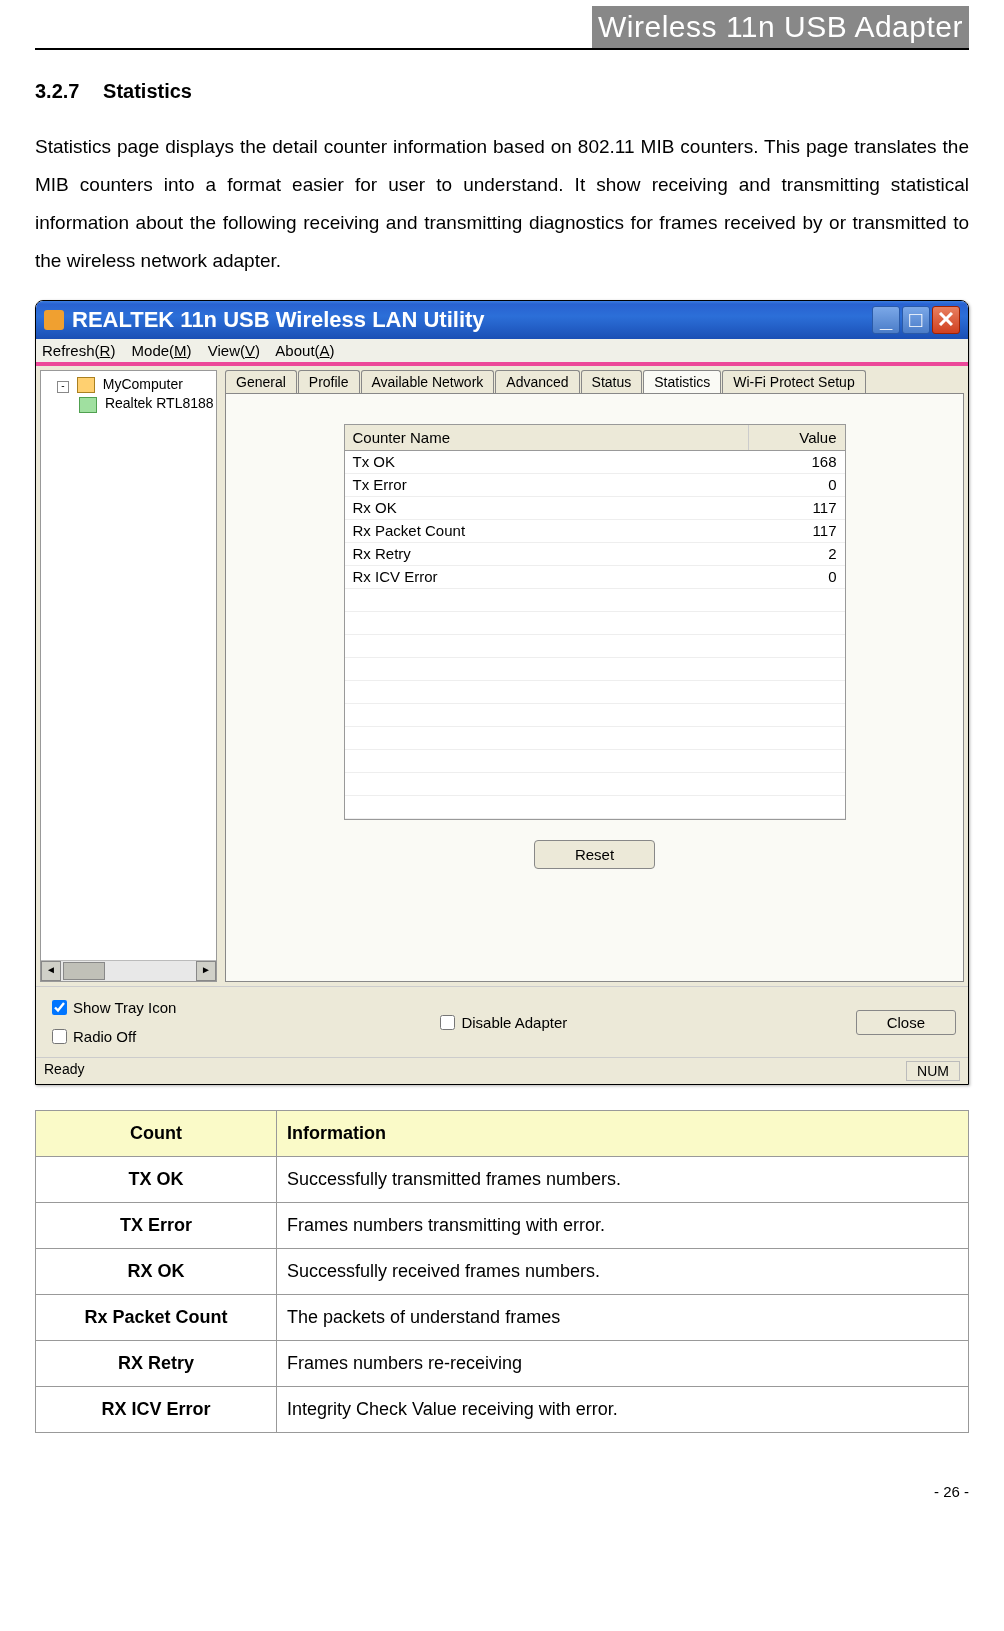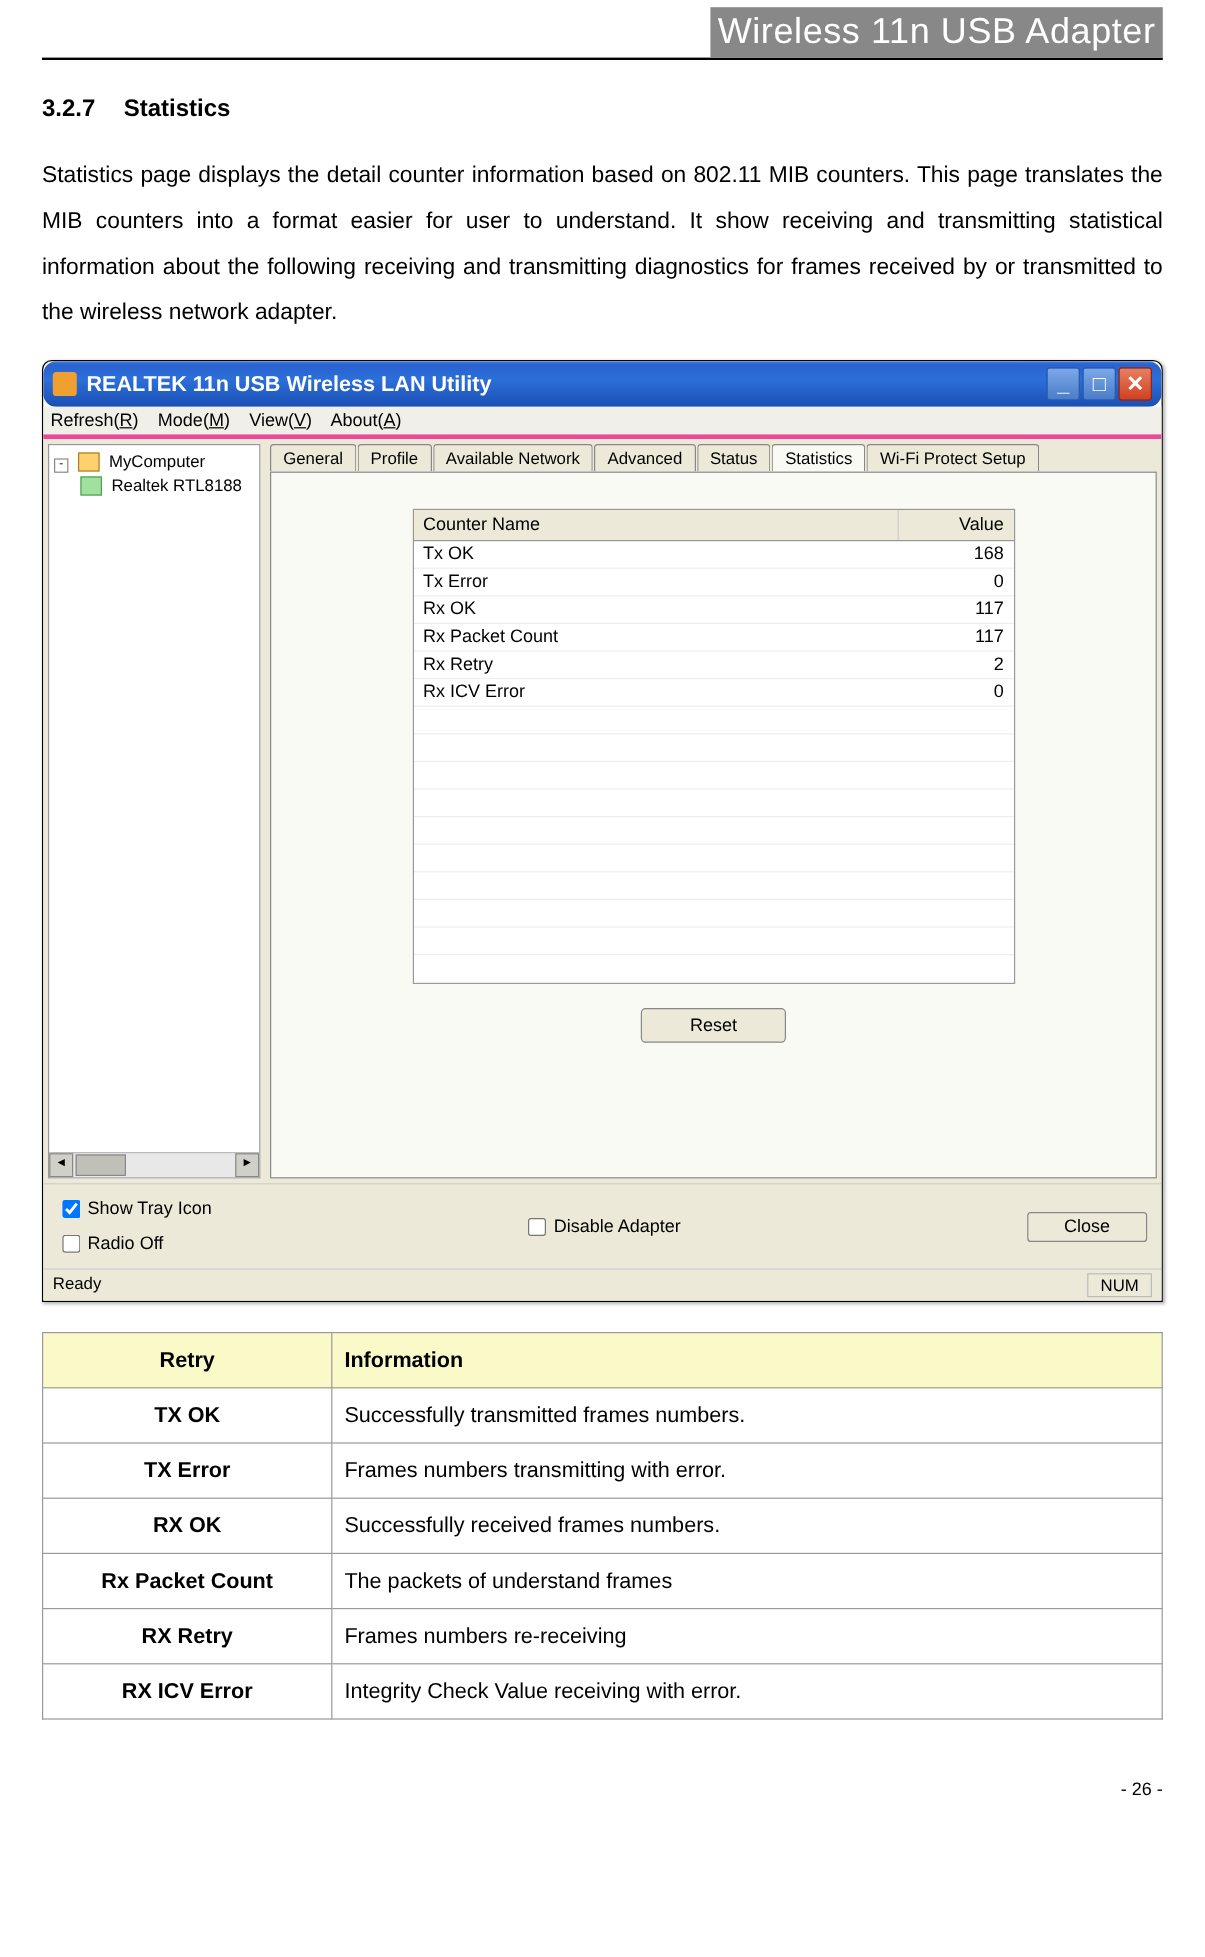"REALTEK 11n USB Wireless LAN" .title-bar { border-radius: 11px -> none; font-size: 18px -> 22px }
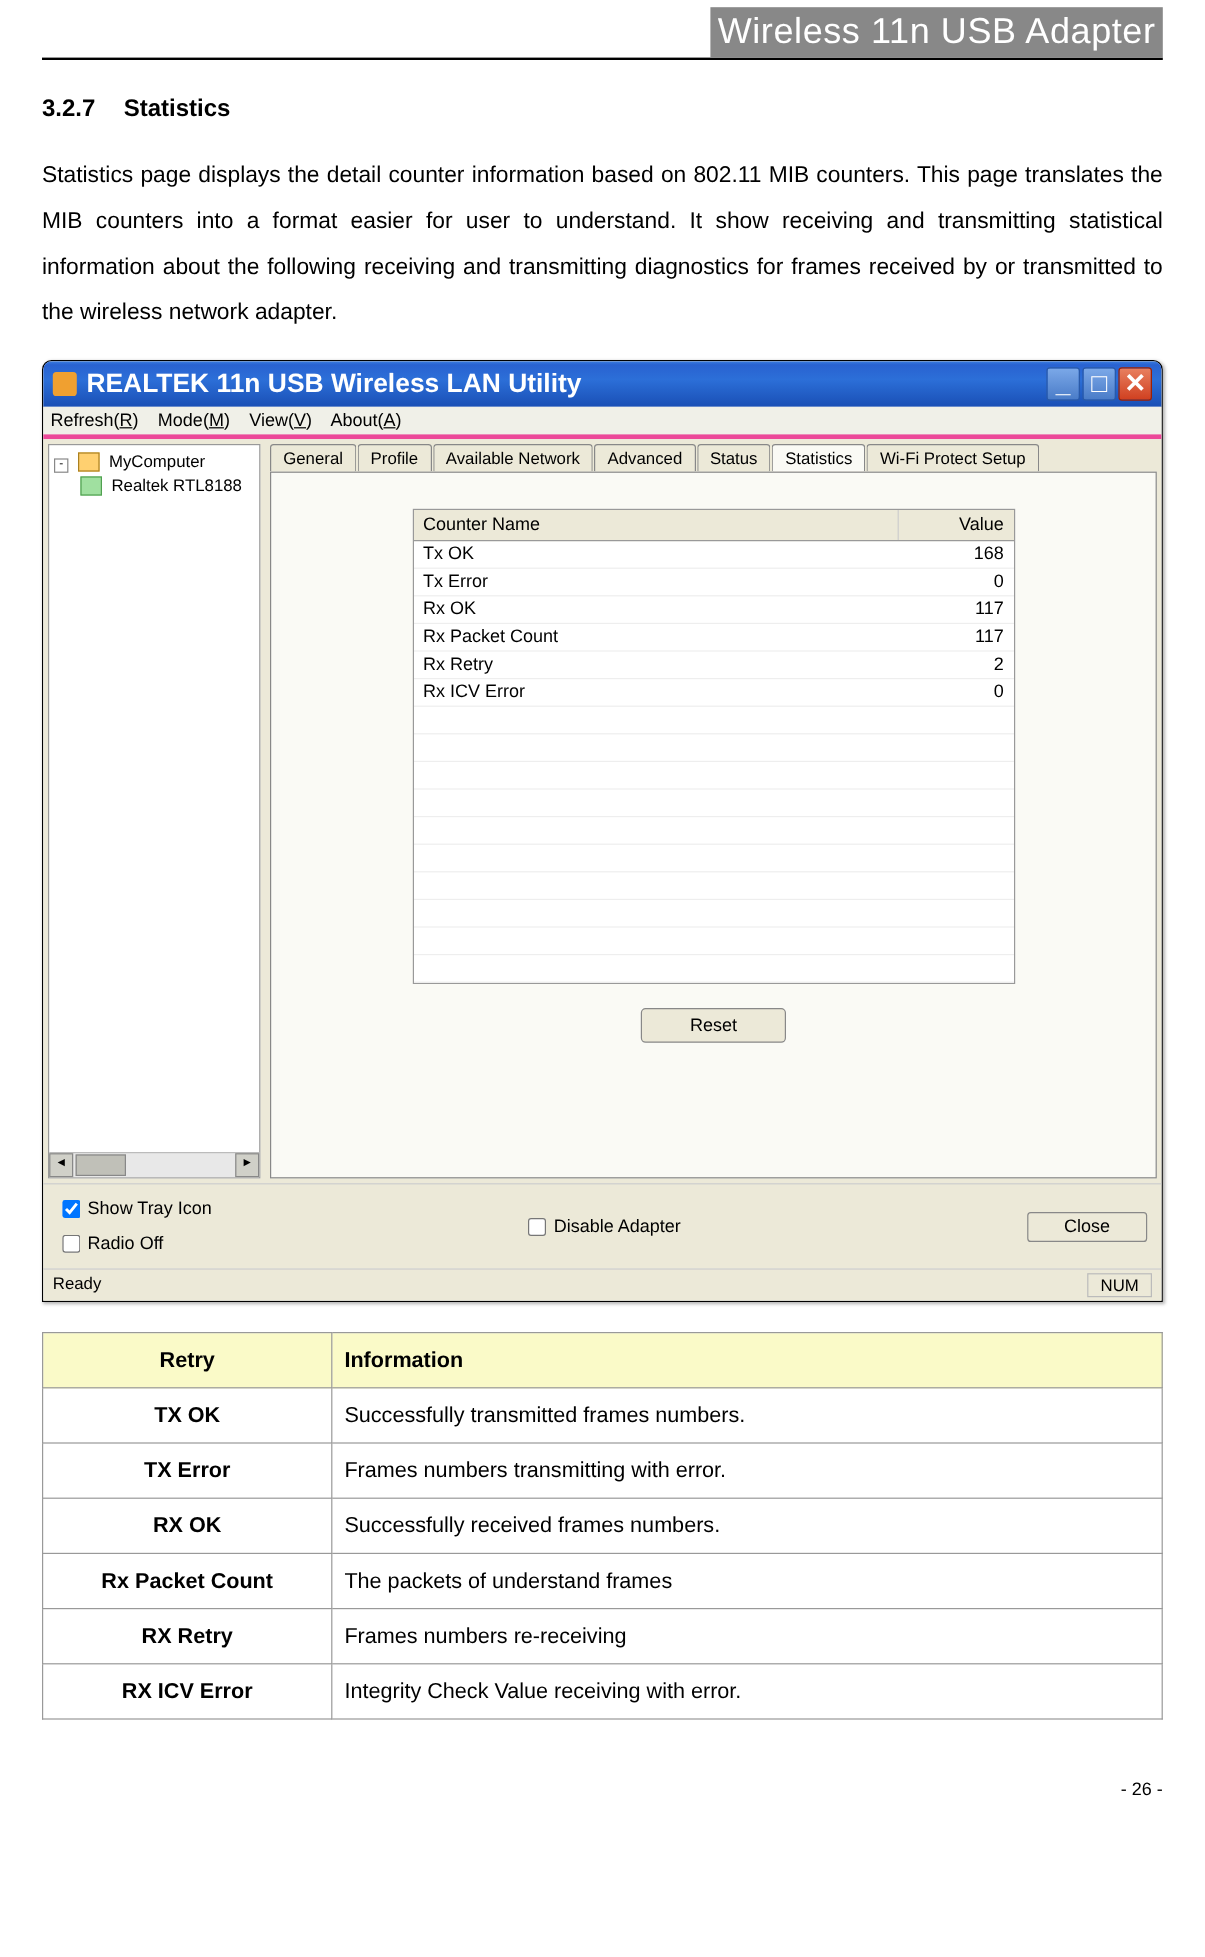"- MyComputer" .tree-row { margin-left: none -> 12px }
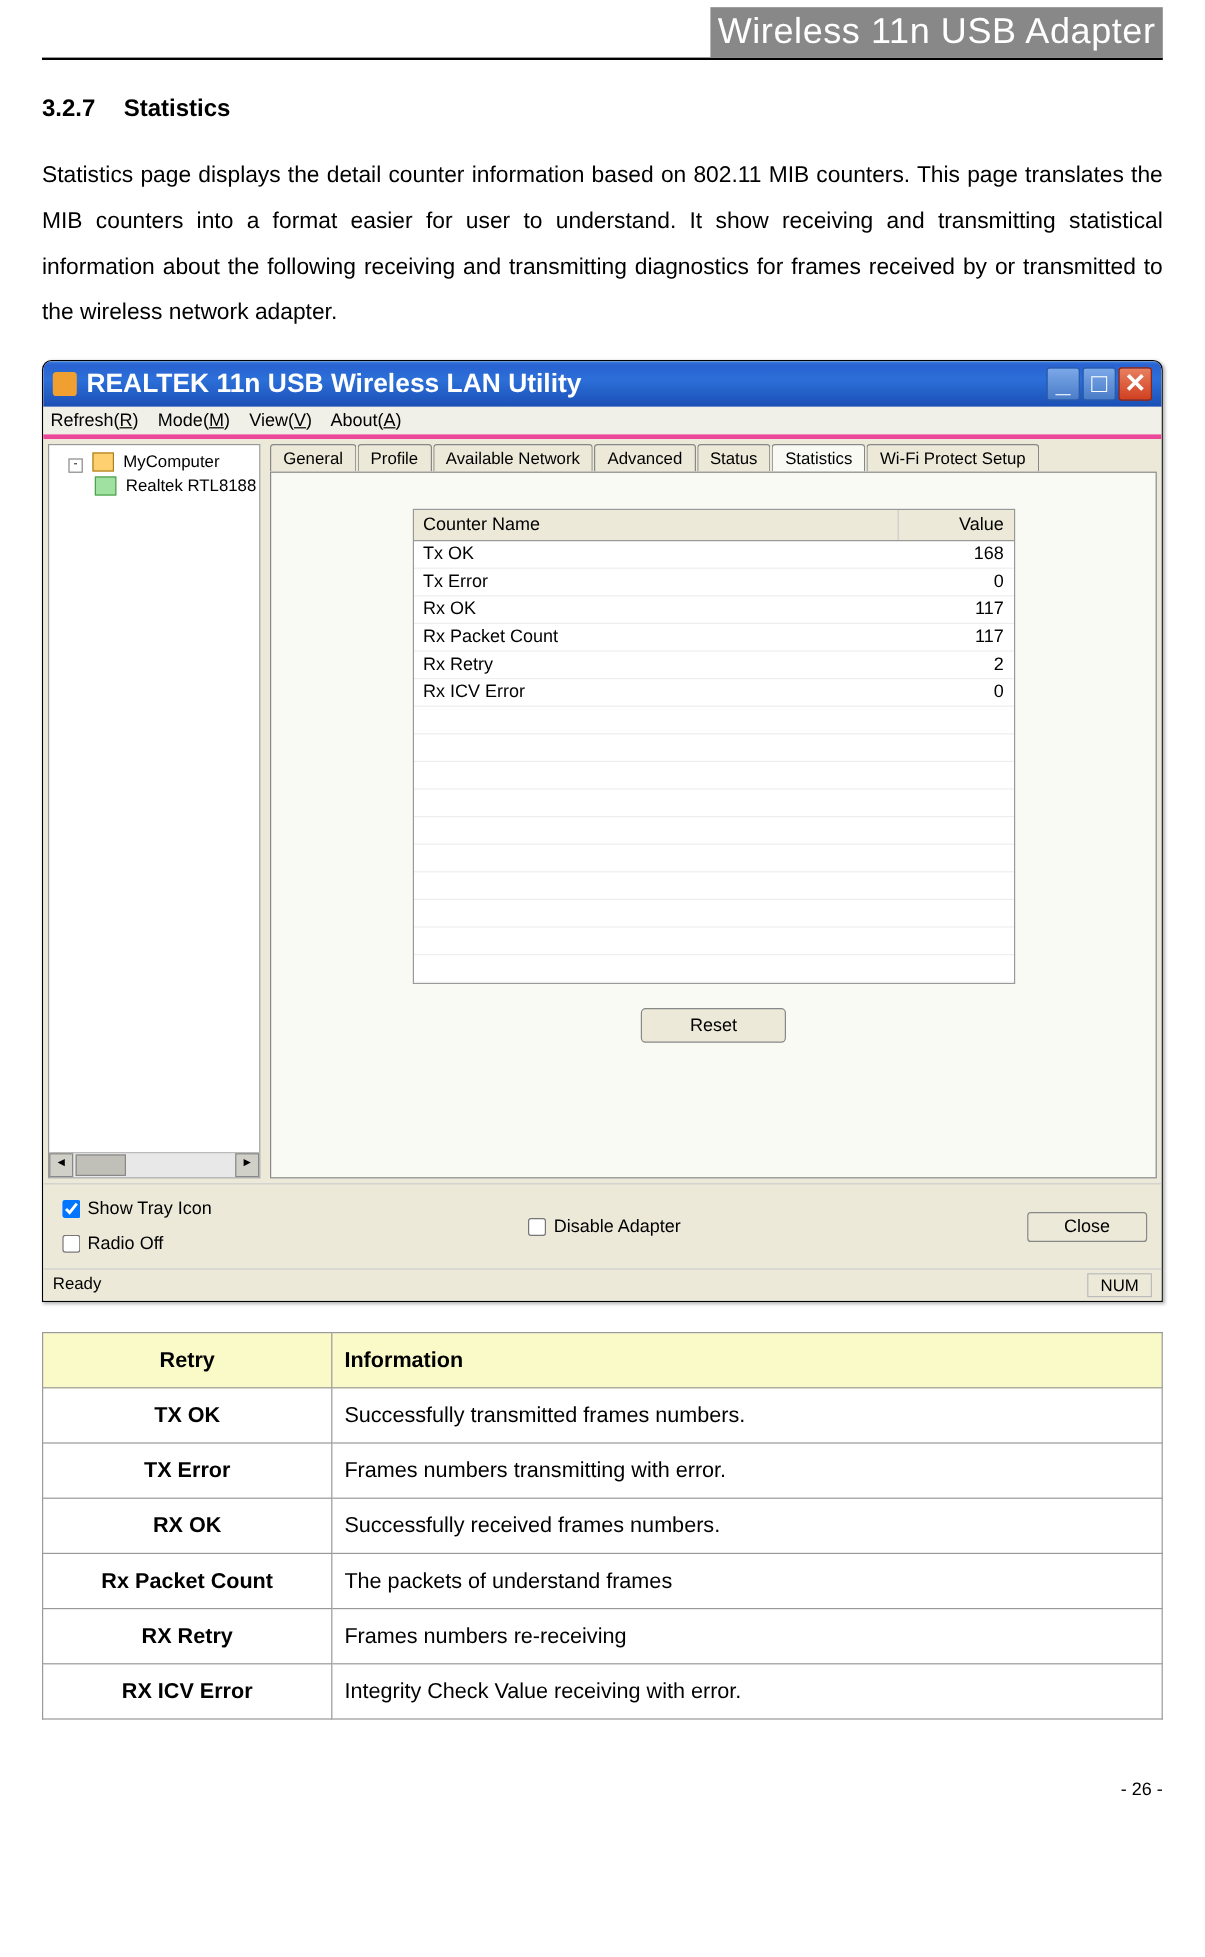"Retry" th { text: Retry -> Count }
